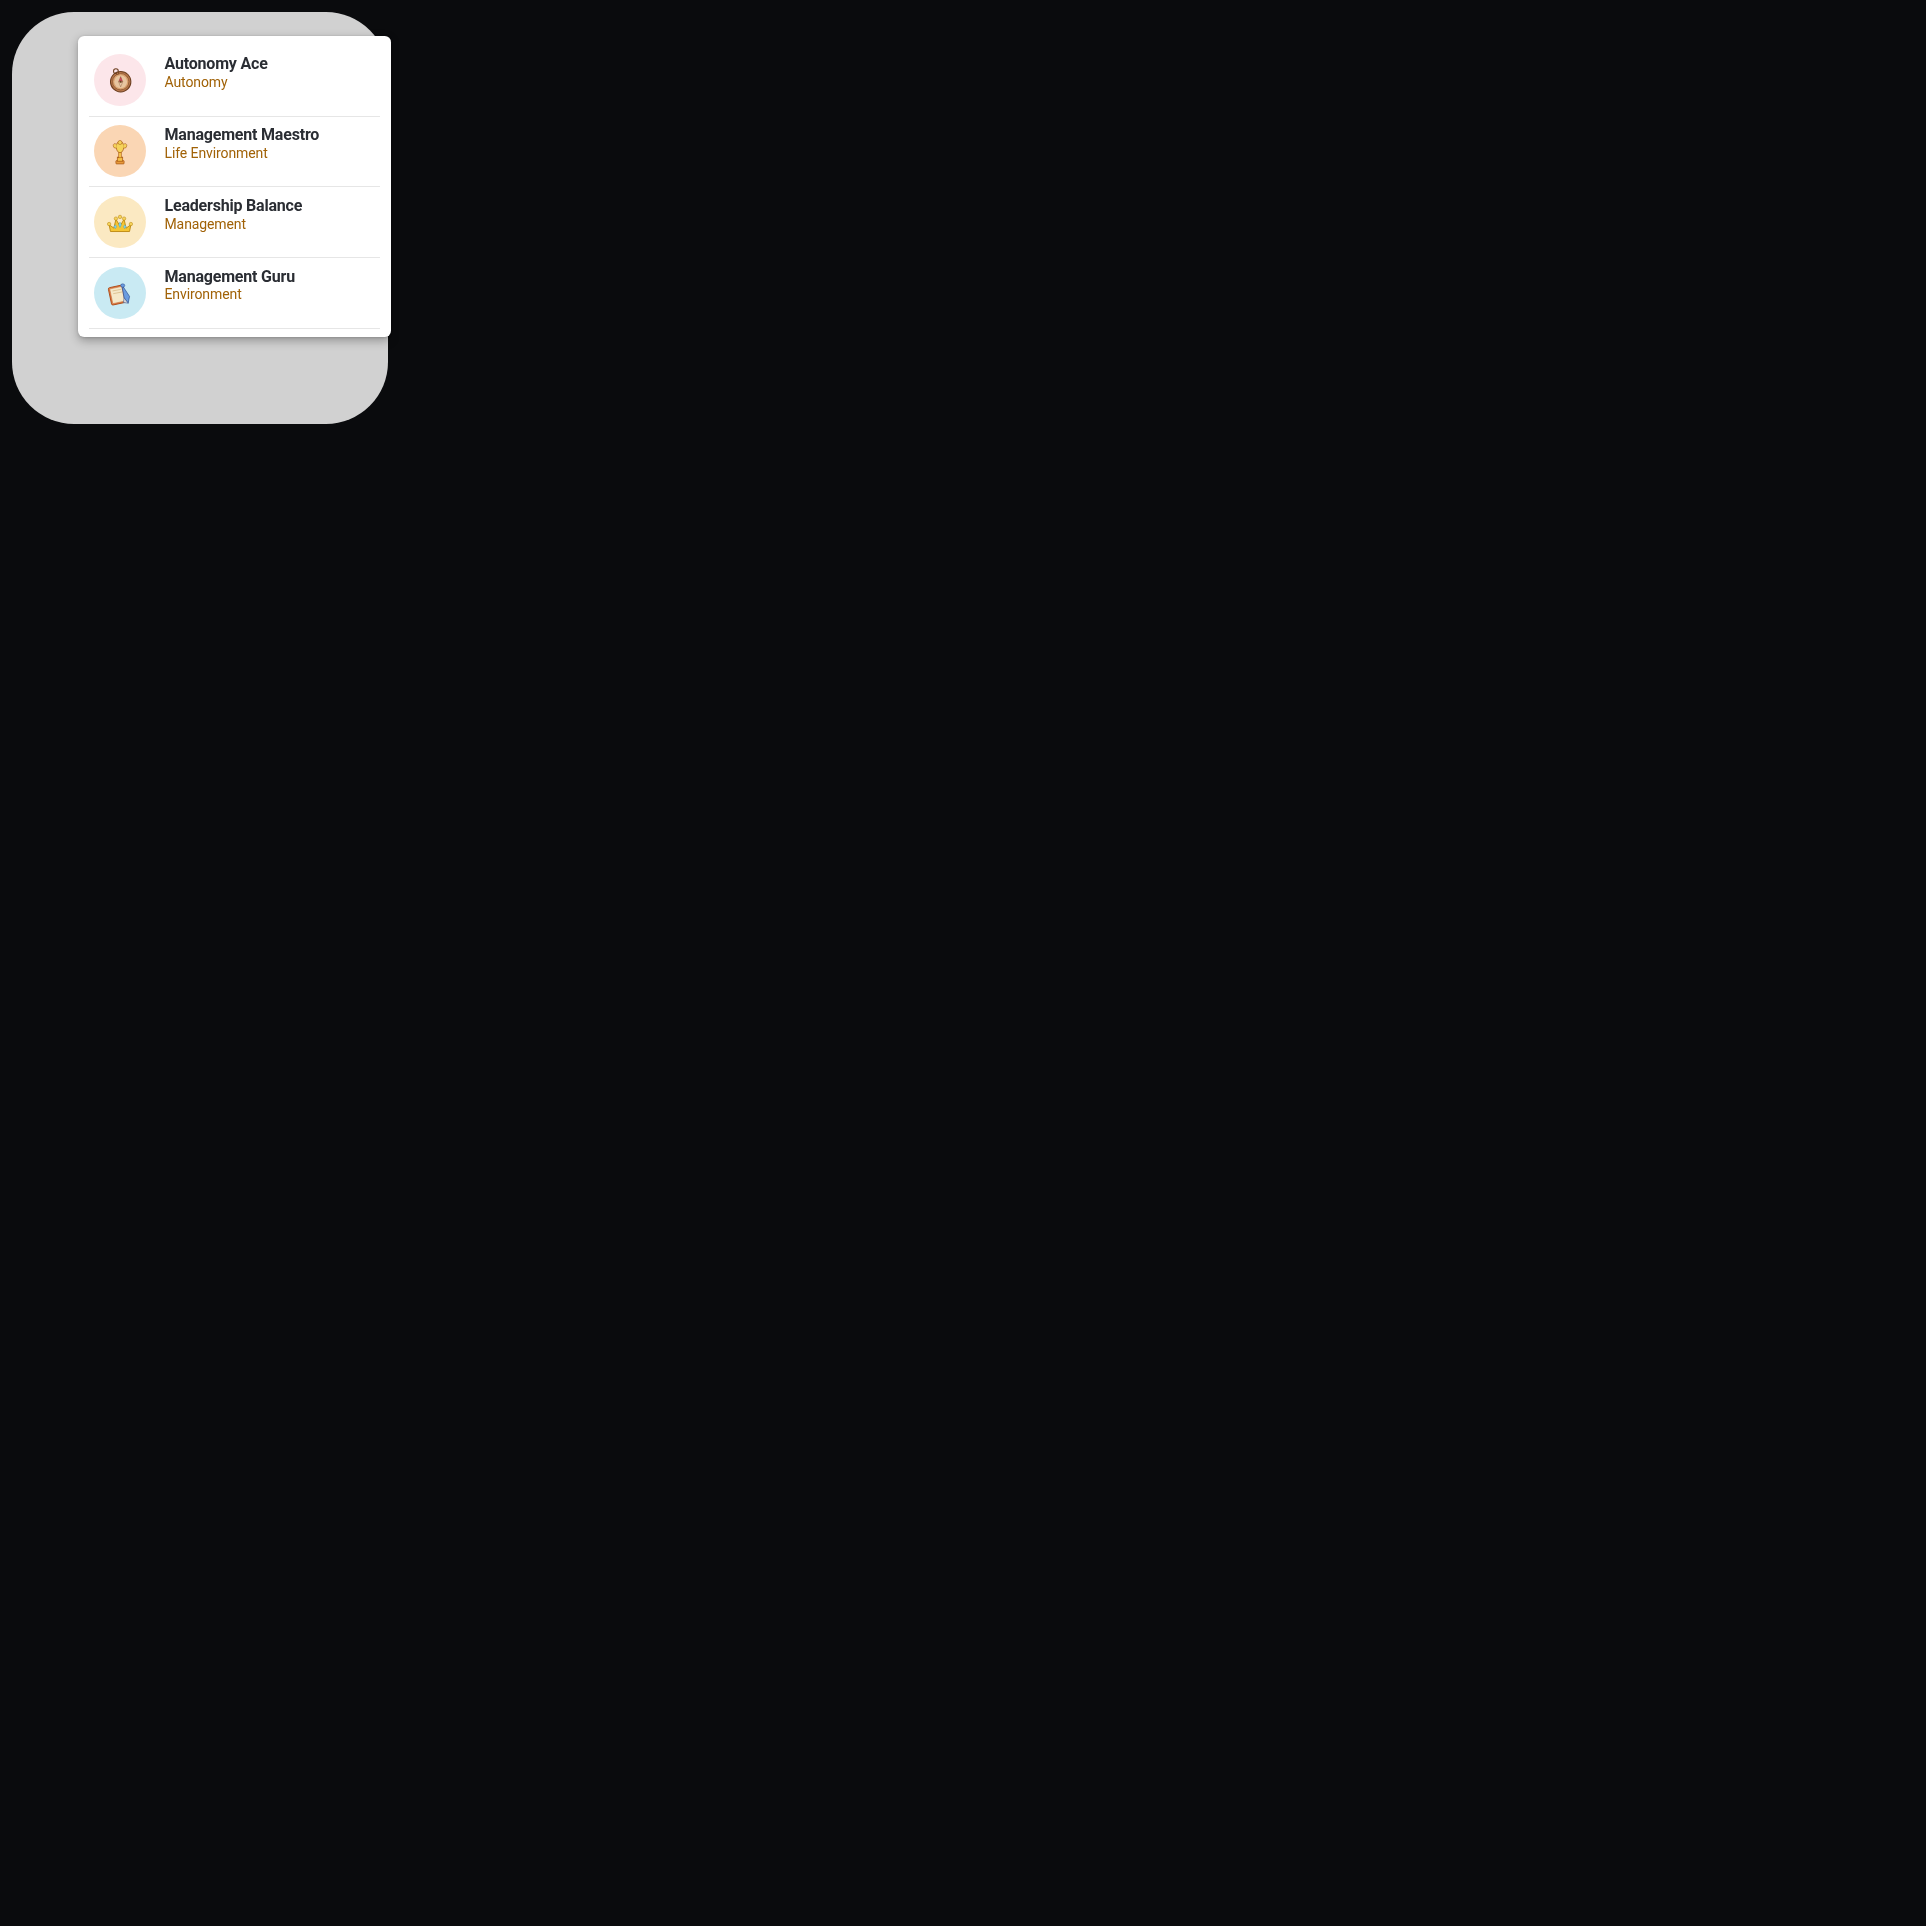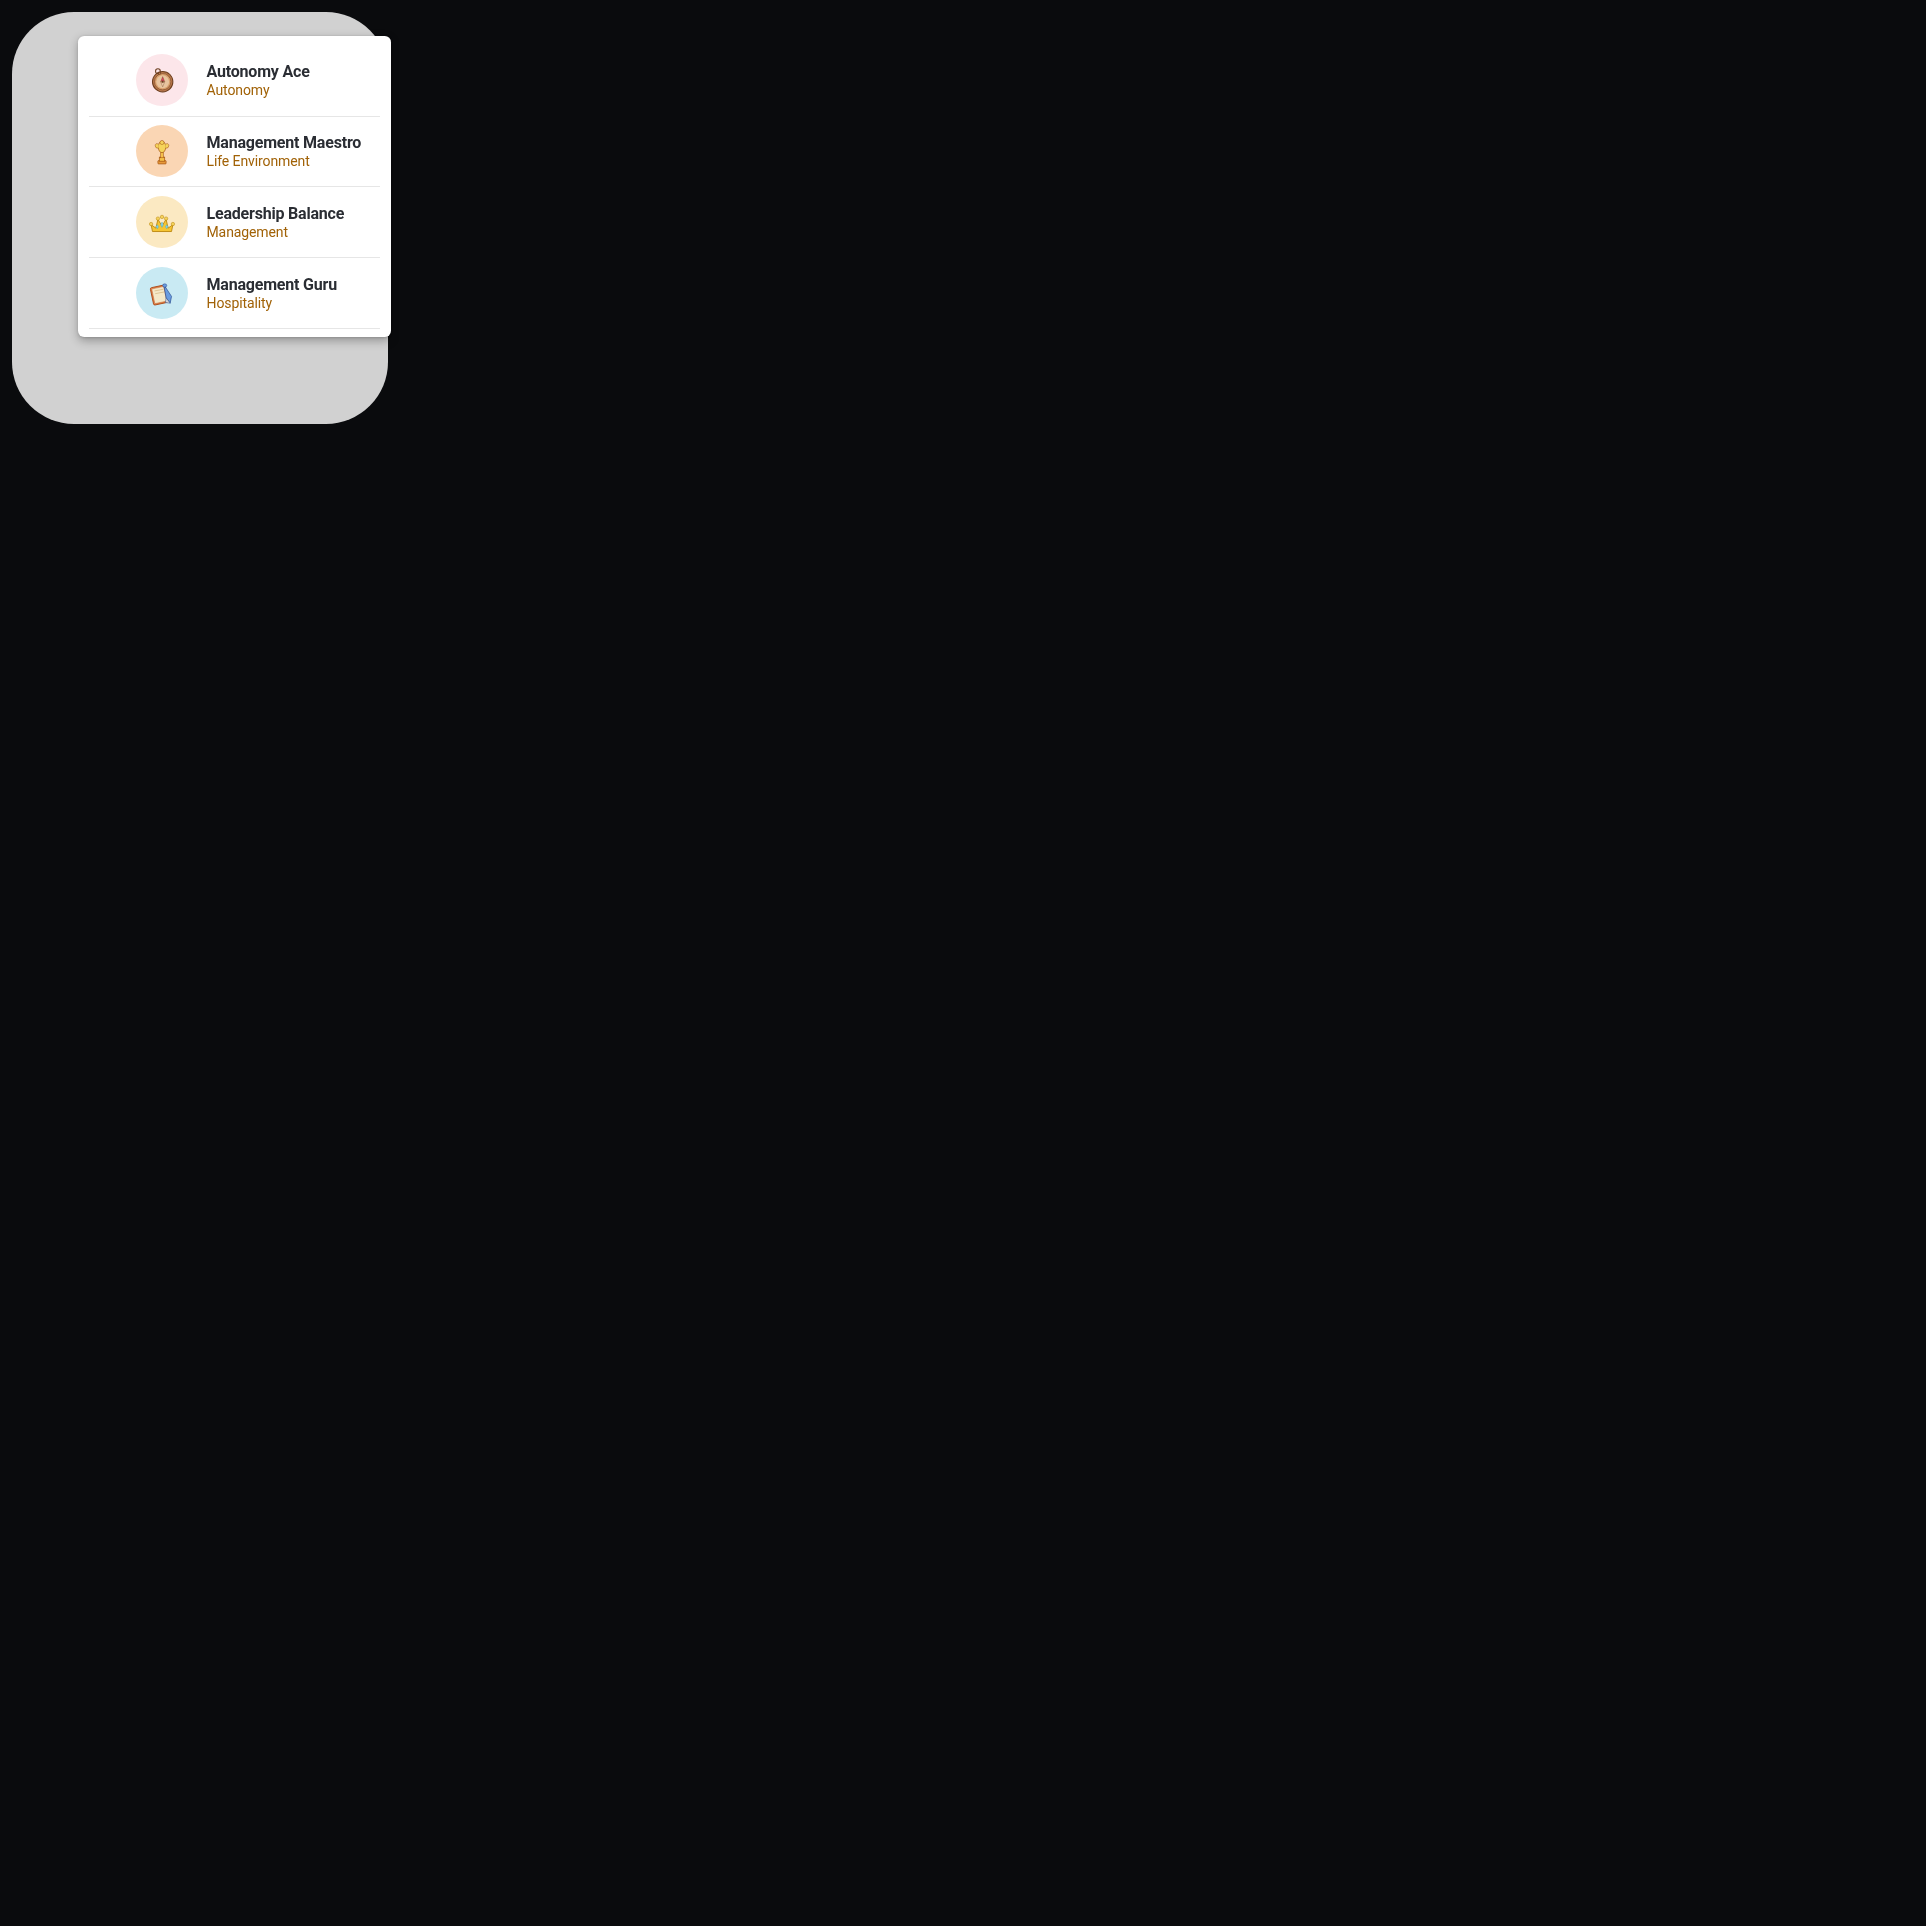"Autonomy Ace" .row { align-items: center -> flex-start; margin-left: 42px -> none }
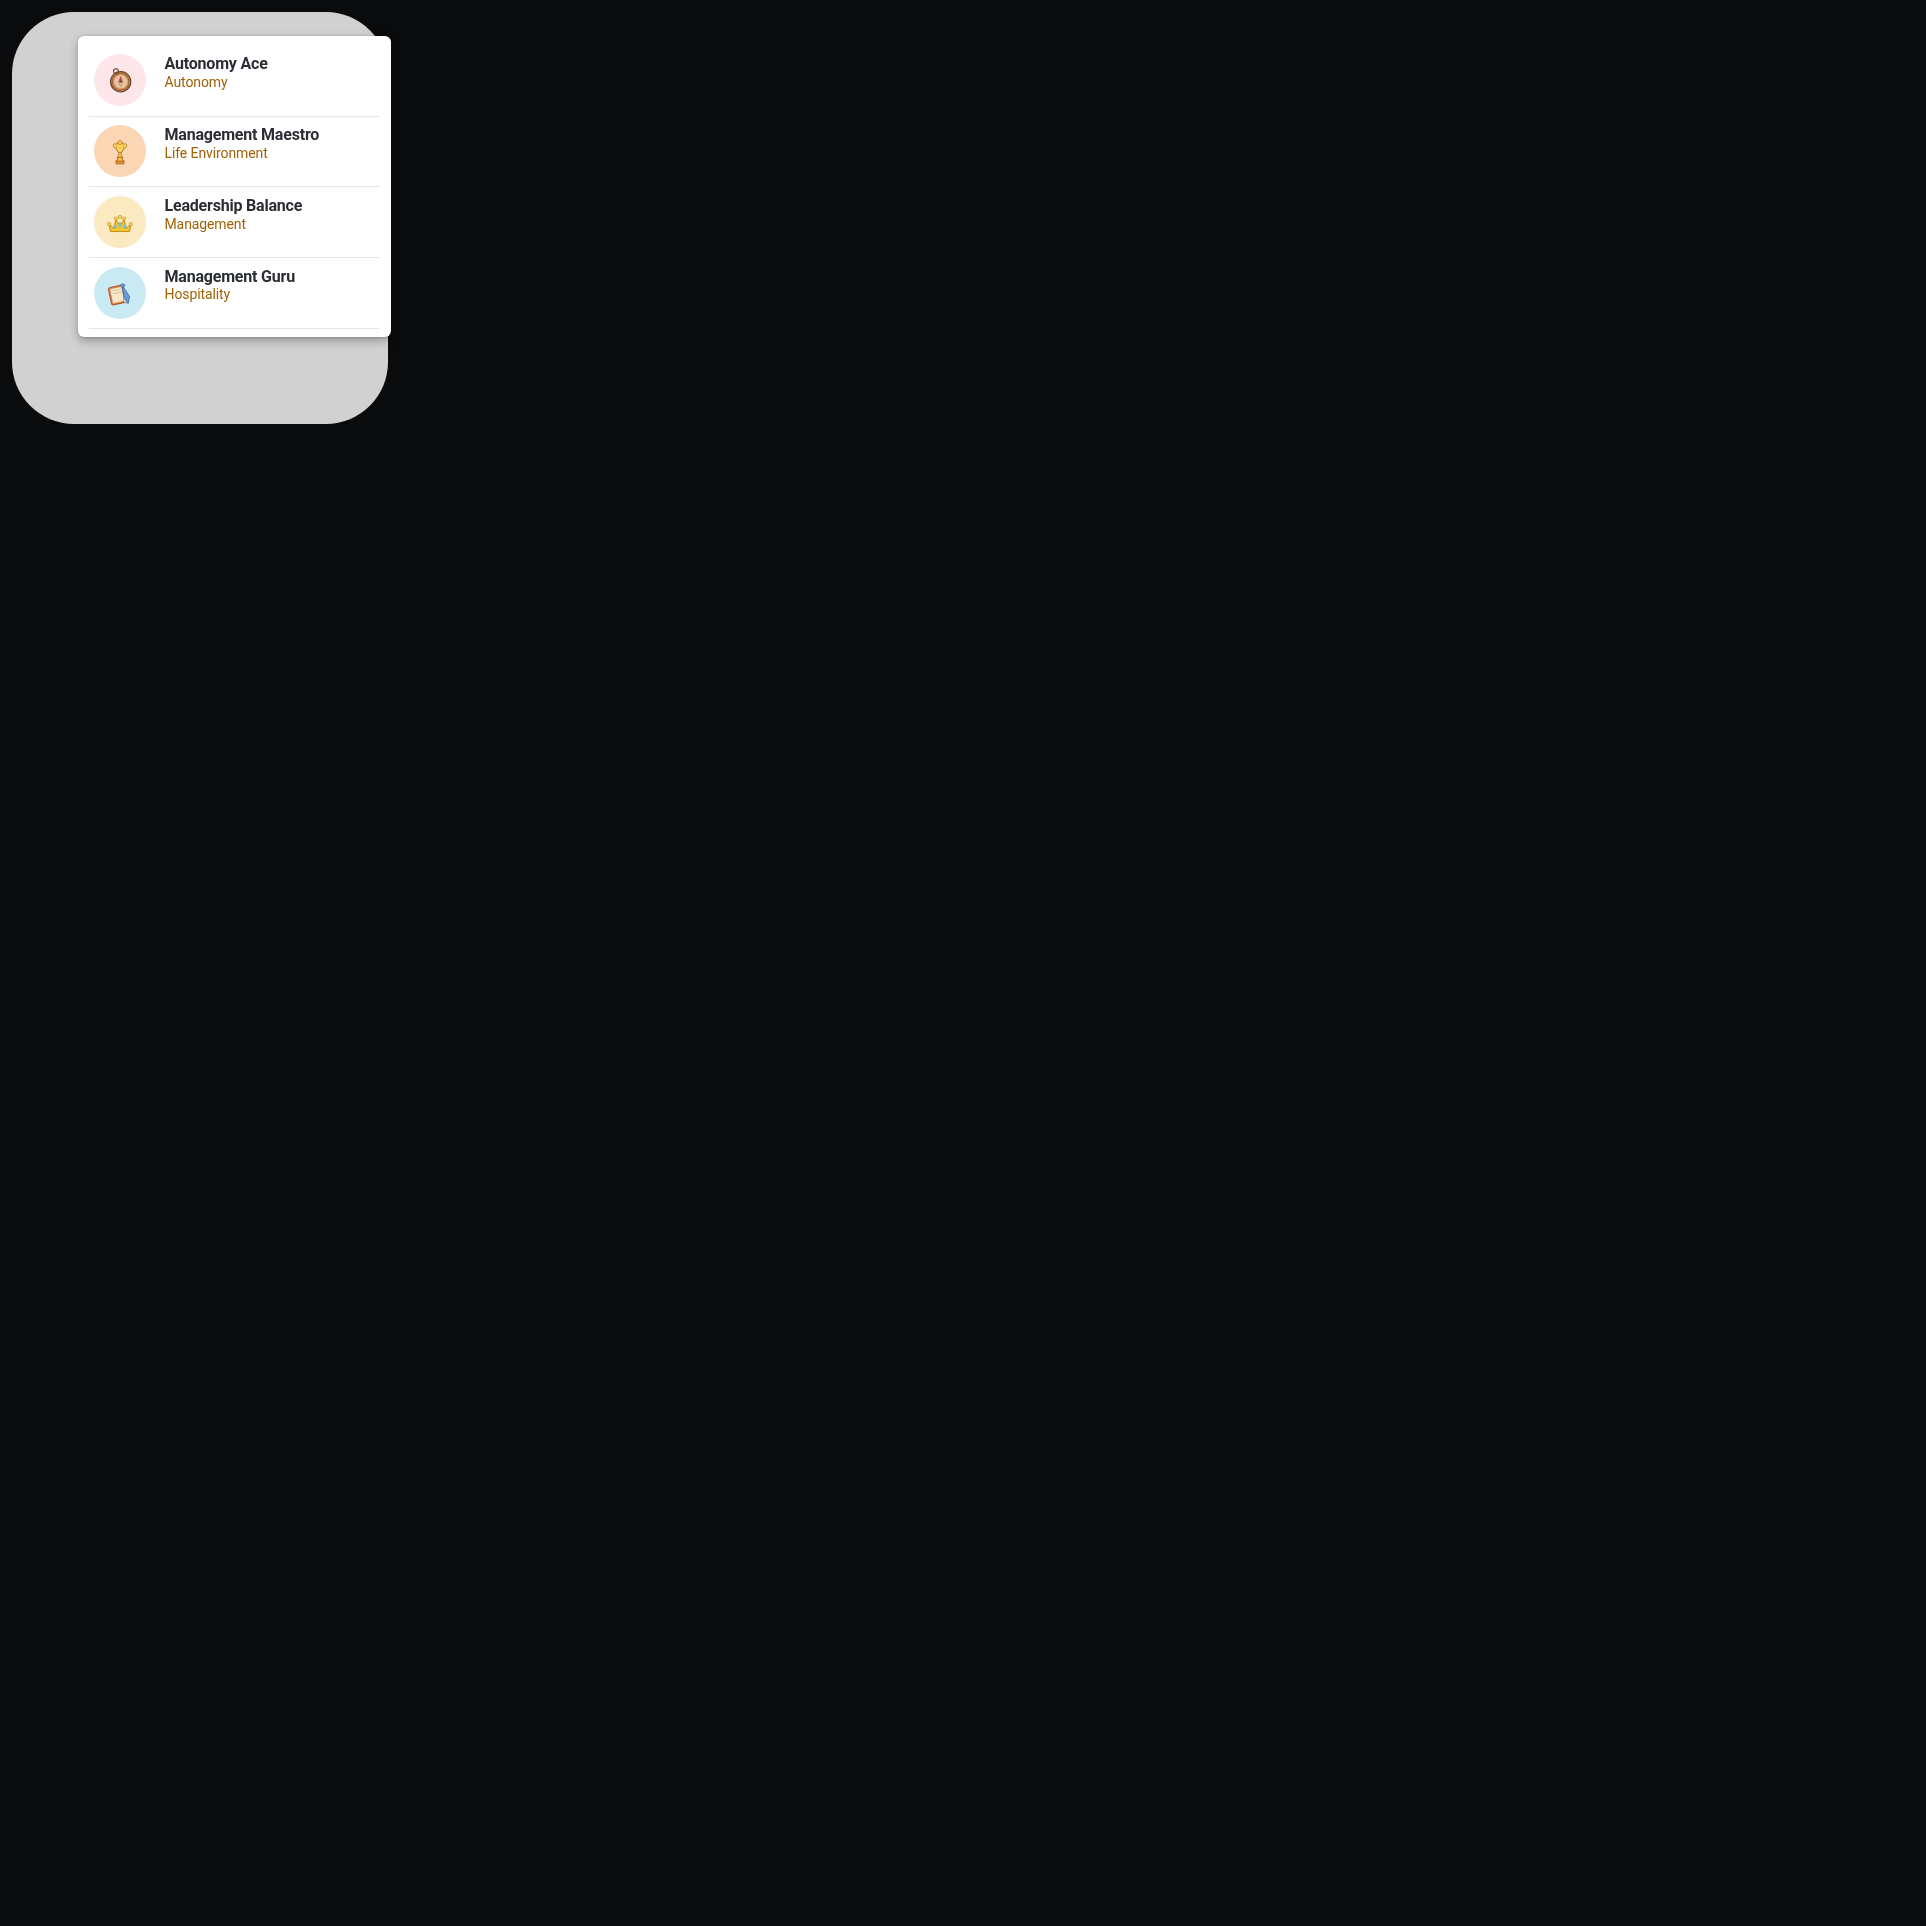"Hospitality" div.subtitle { text: Hospitality -> Environment }
